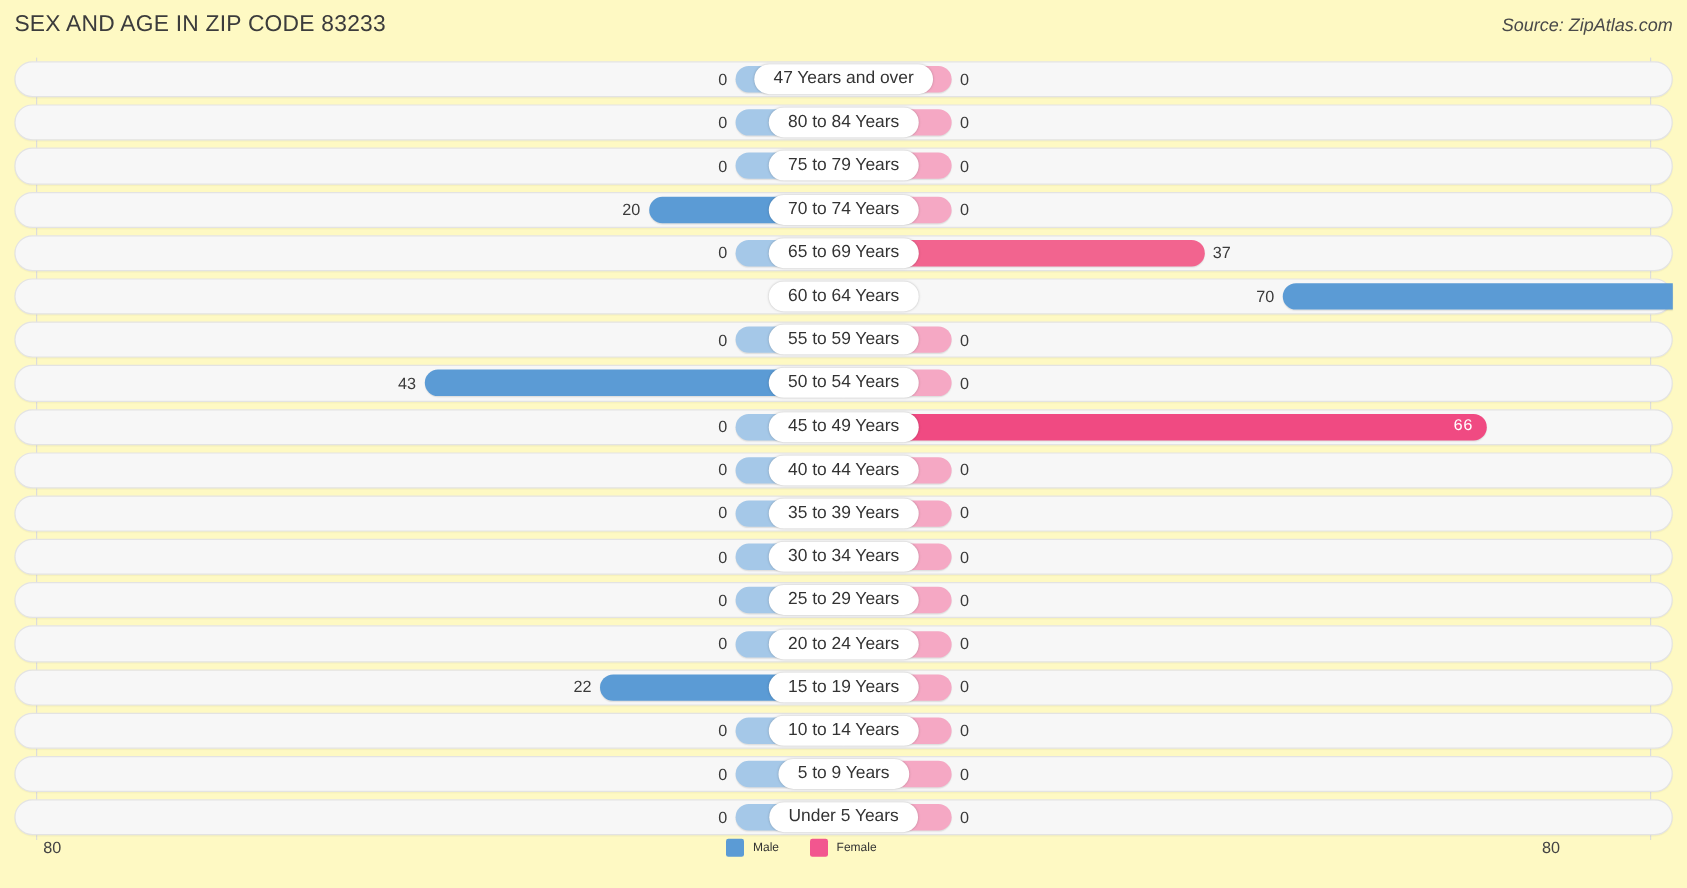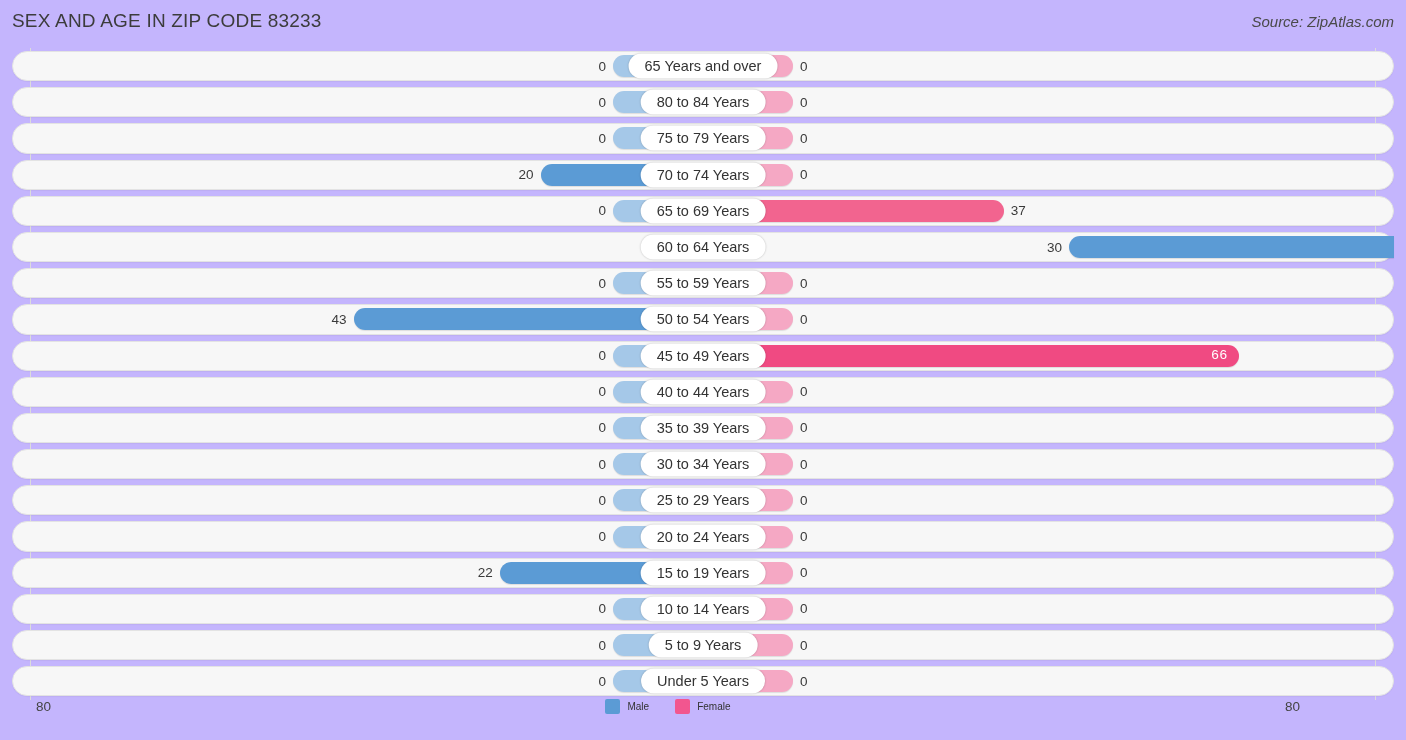"SEX AND AGE IN ZIP" #page { background: #c4b5fd -> #fef9c3 }
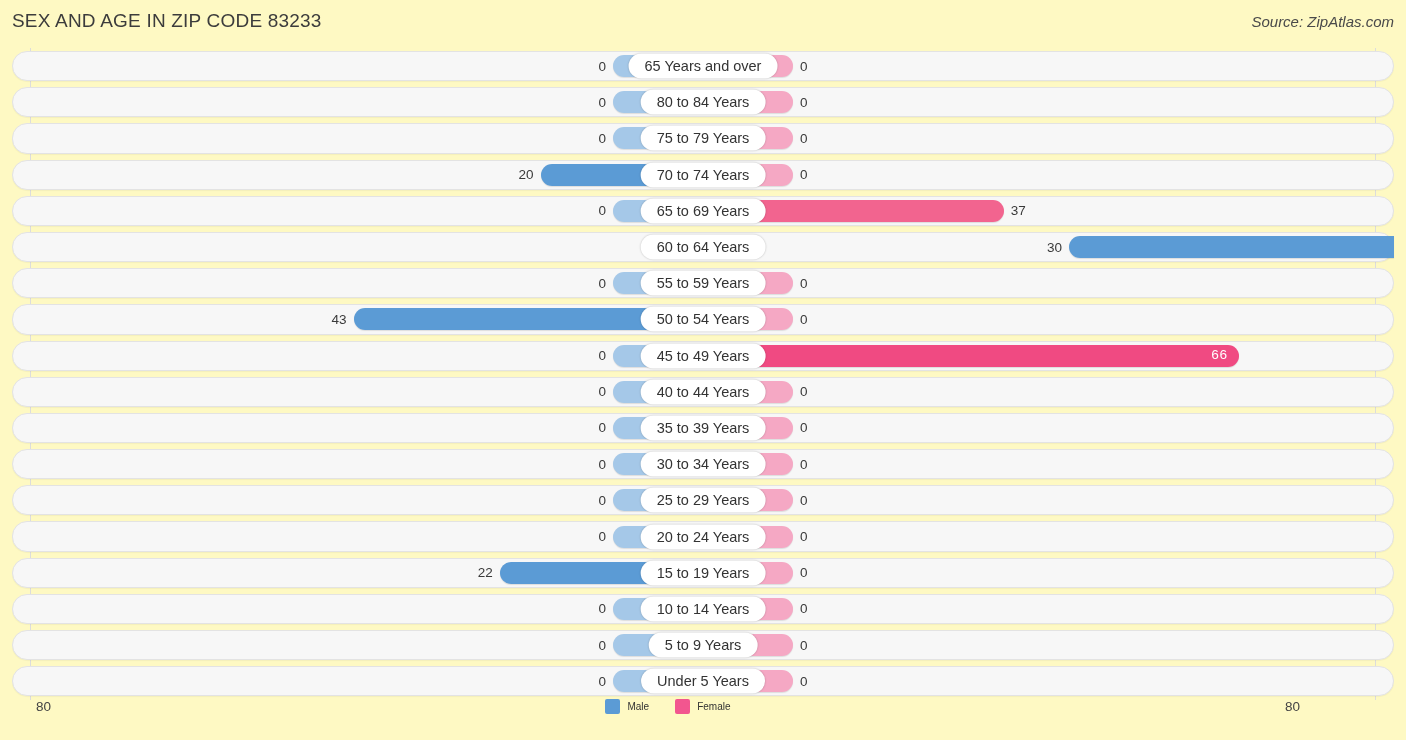"65 Years and over" div.pill { text: 65 -> 47 }
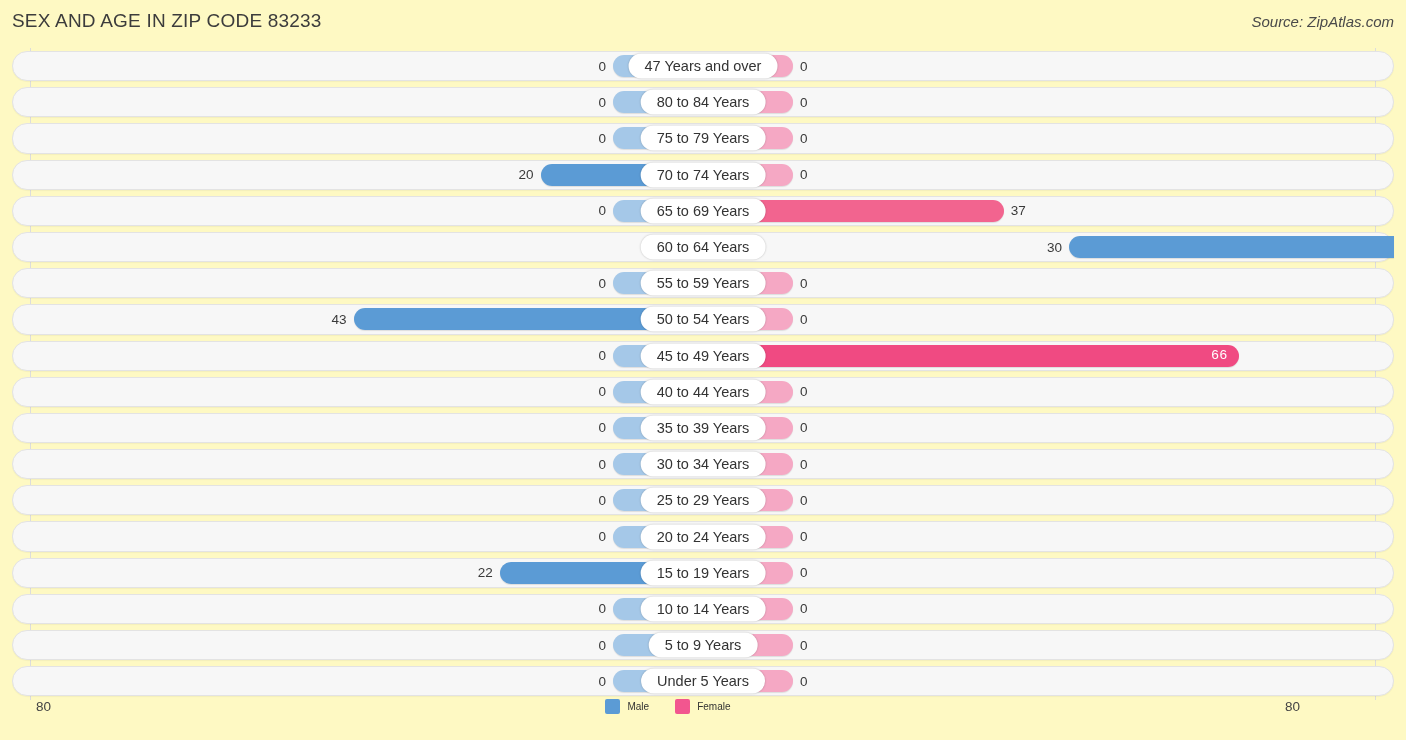"30" span.val { text: 30 -> 70 }
